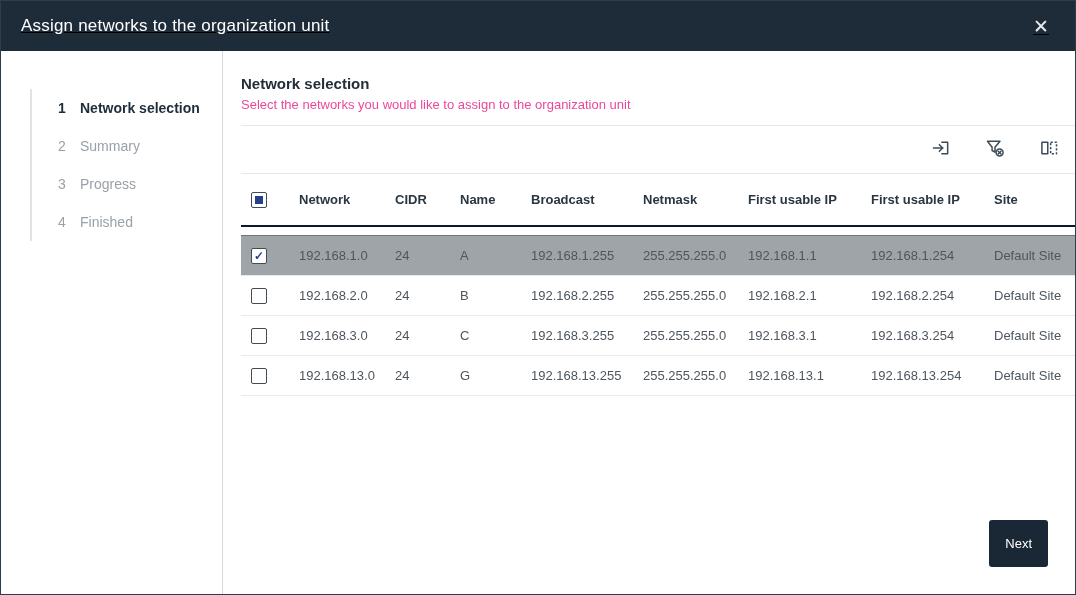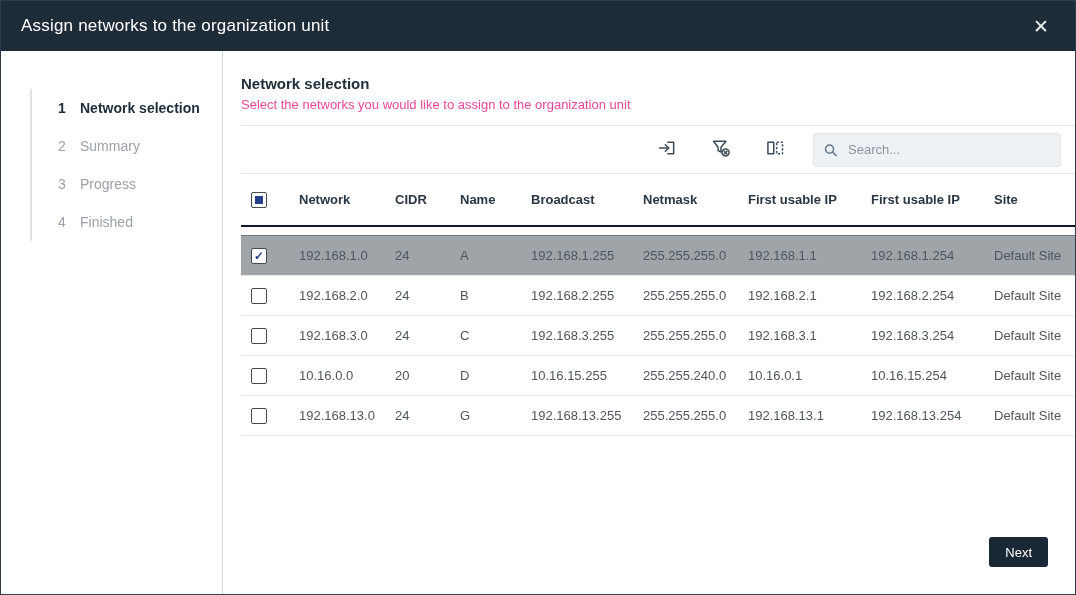"Assign networks to the organization" .modal-header { text-decoration: none -> underline }
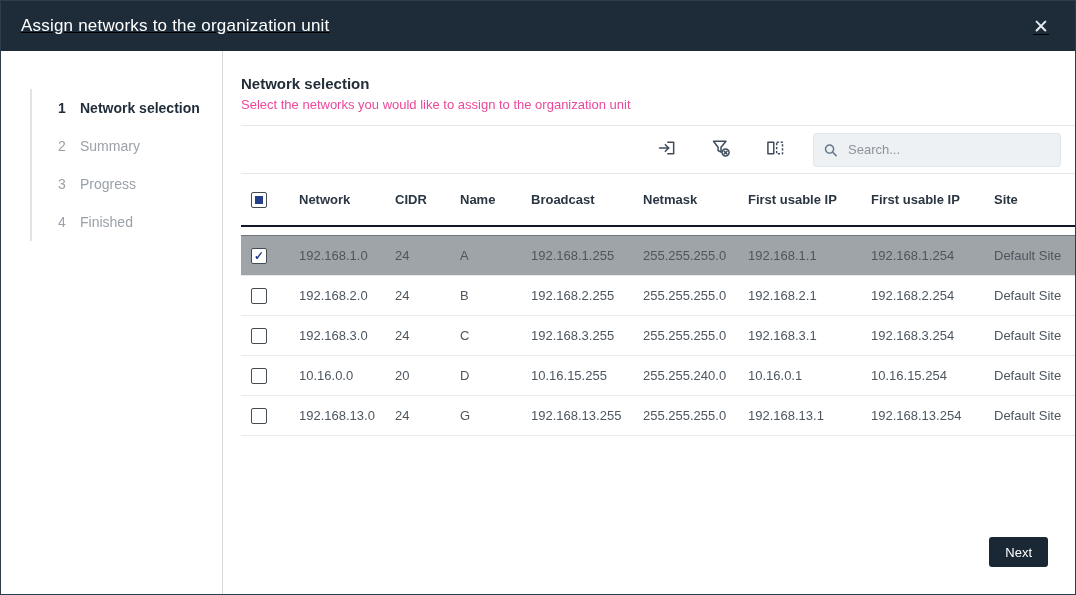"Search..." div.search-wrap { html: <div> <span> <svg> <circle></circle> <line></line> </svg> </span> <input> </div> -> none }
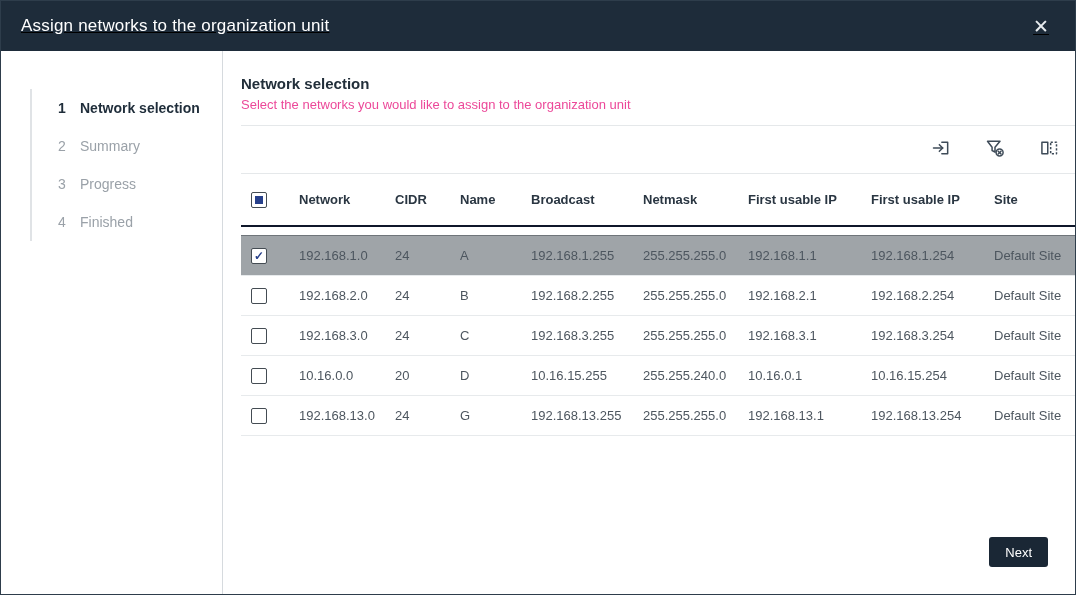"10.16.0.0" tr.data-row { html: <tr> <td><span></span></td> <td>10.16.0.0</td> <td>20</td> <td>D</td> <td>10.16.15.255</td> <td>255.255.240.0</td> <td>10.16.0.1</td> <td>10.16.15.254</td> <td>Default Site</td> </tr> -> none }
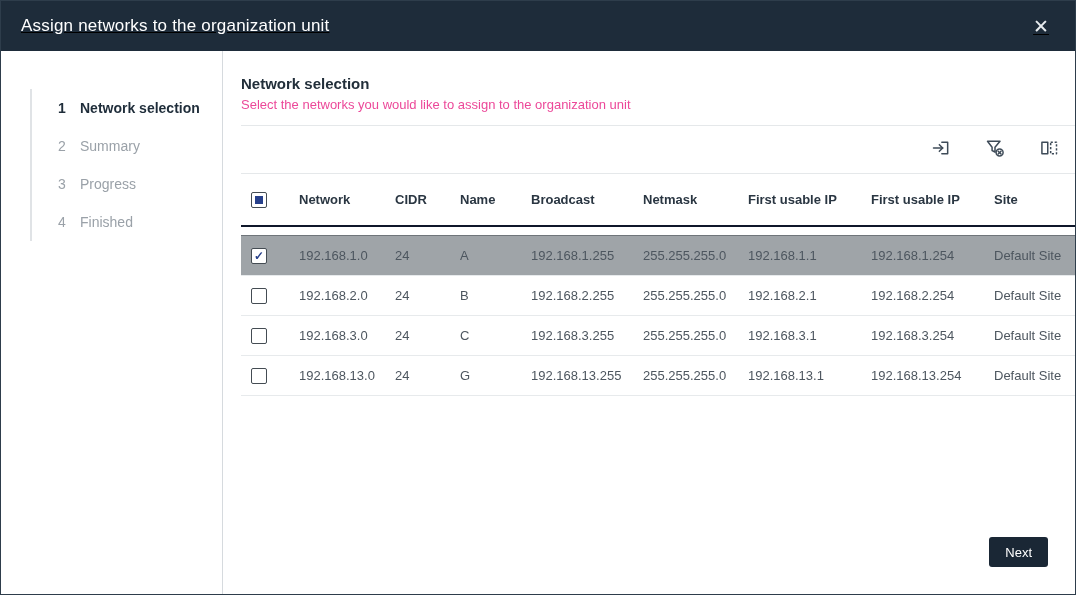"Next" .next-btn { height: 30px -> 47px }
